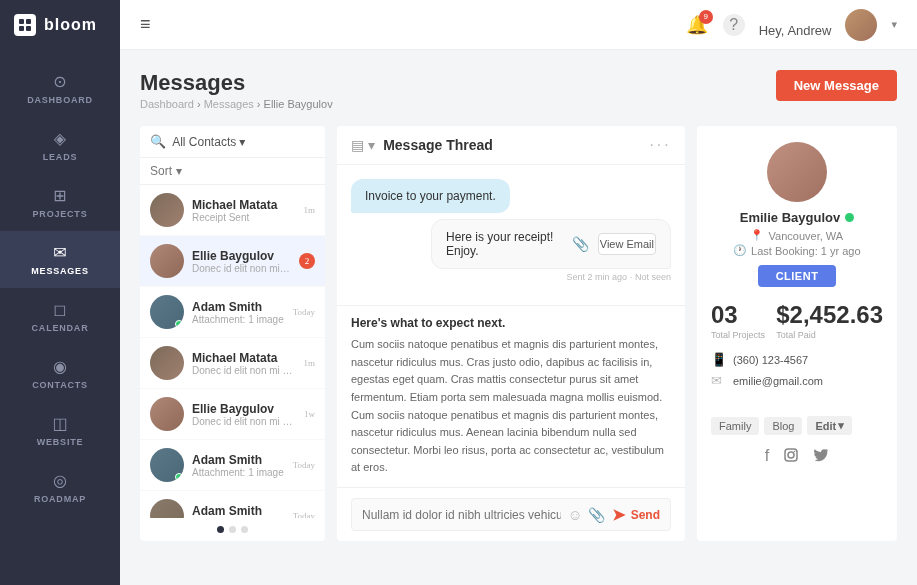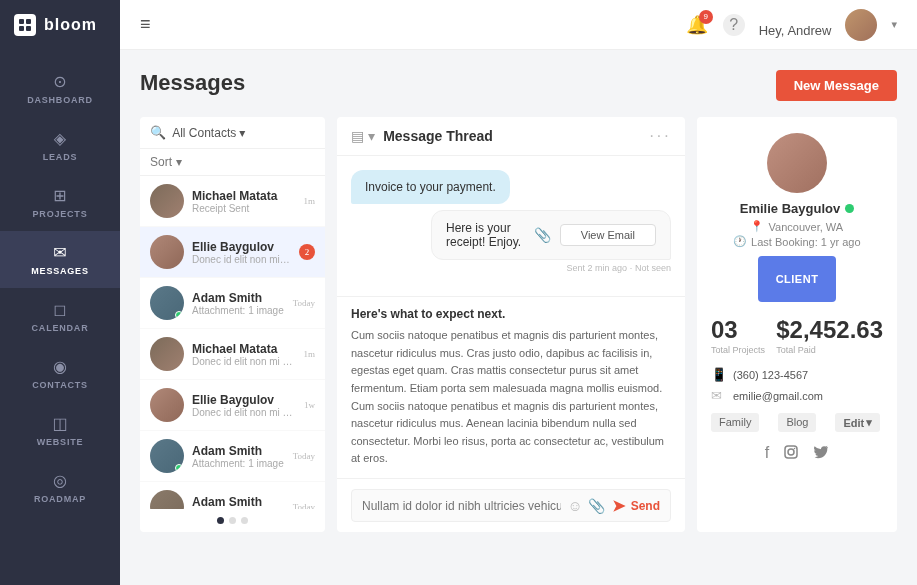"Dashboard › Messages › Ellie" div.breadcrumb { html: none -> <div> <a>Dashboard</a> <span> › </span> <a>Messages</a> <span> › </span> <span>Ellie Baygulov</span> </div> }
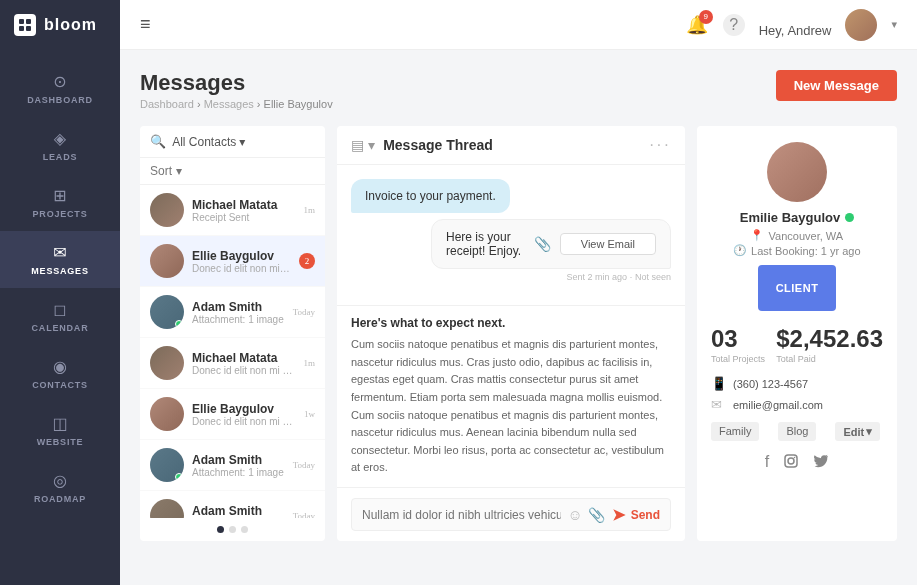"View Email" .view-email-btn { padding: 4px 20px -> 4px 1px }
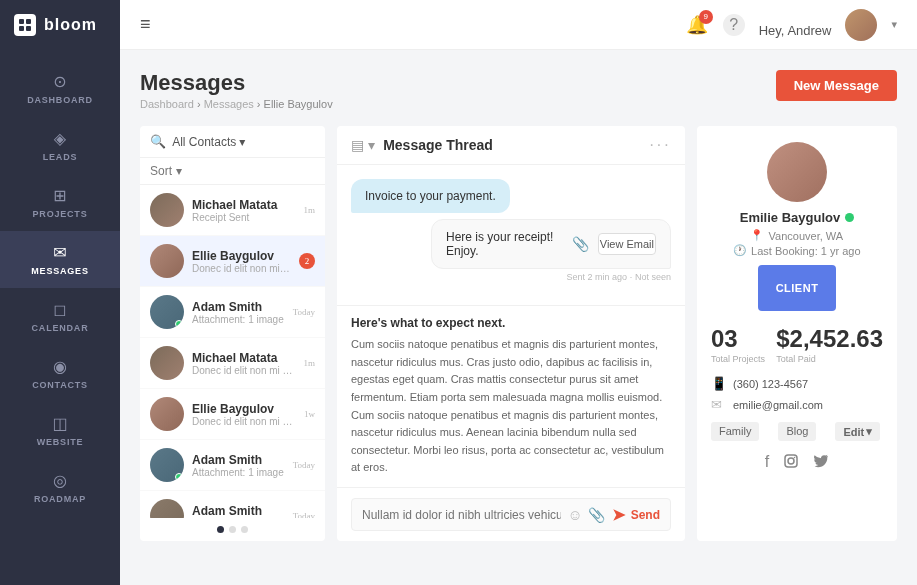"CLIENT" .client-btn { padding: 17px 18px -> 5px 18px }
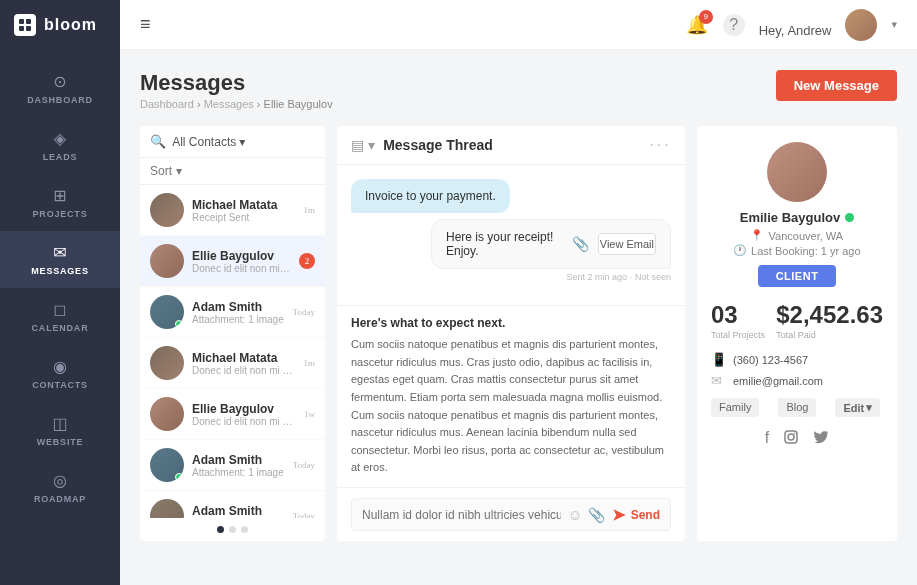"Family" .profile-tags { align-items: none -> center; gap: 19px -> 5px; margin-top: 10px -> 28px }
